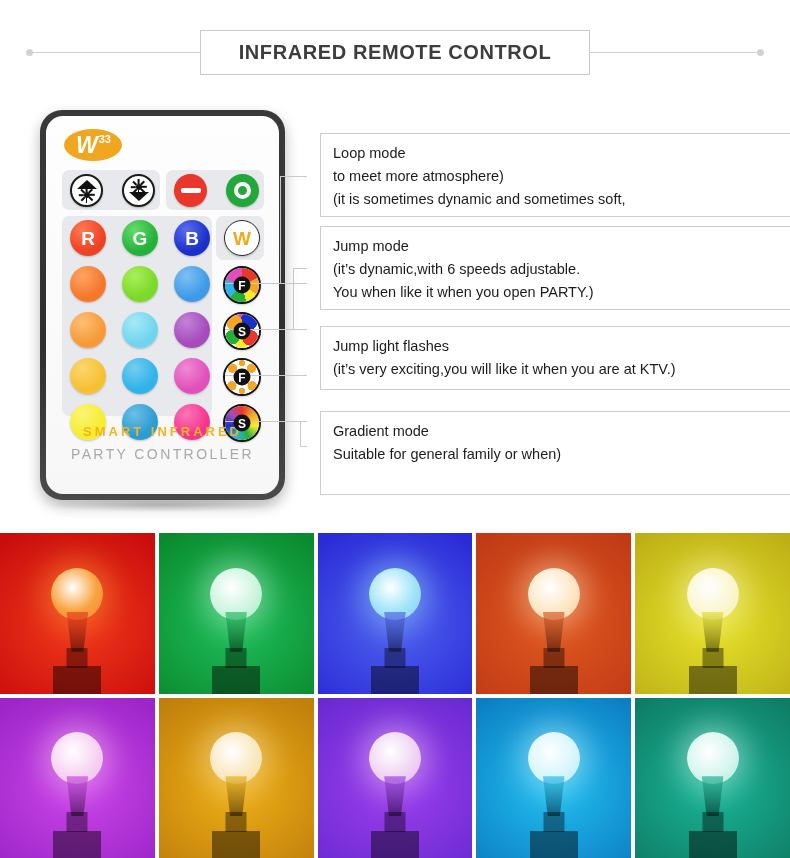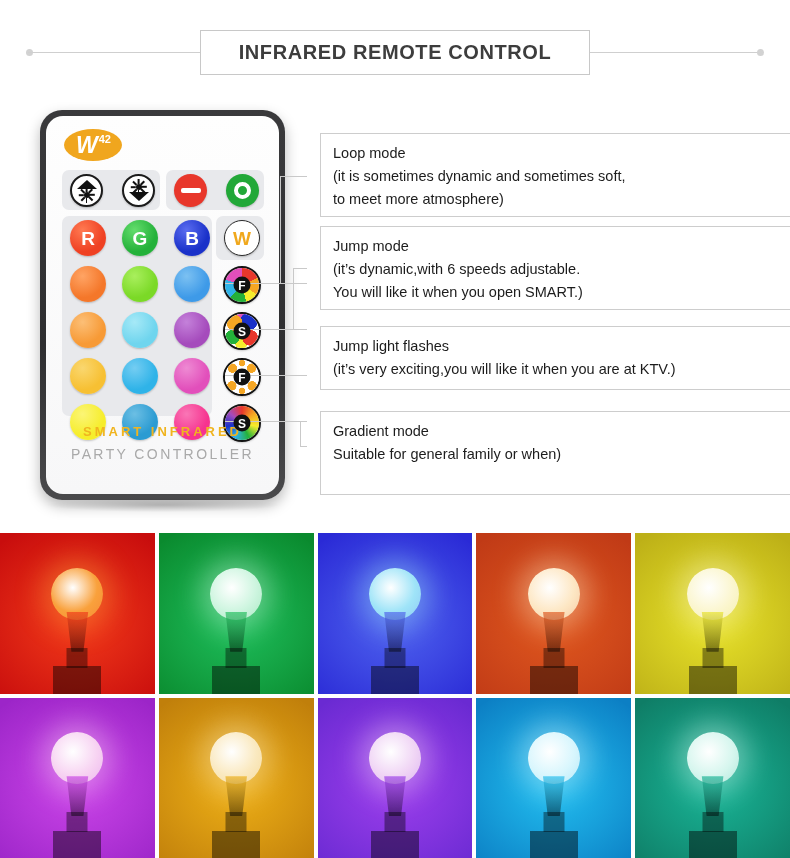"42" span.n { text: 42 -> 33 }
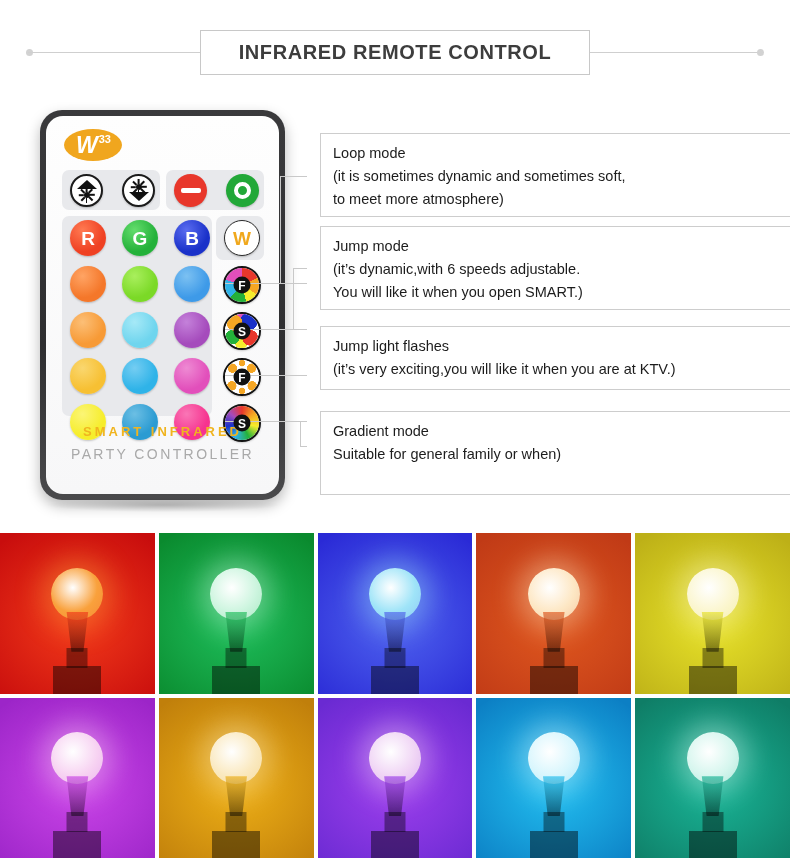"(it is sometimes dynamic and" div.p-line { order: before "to meet more atmosphere)" -> after "to meet more atmosphere)" }
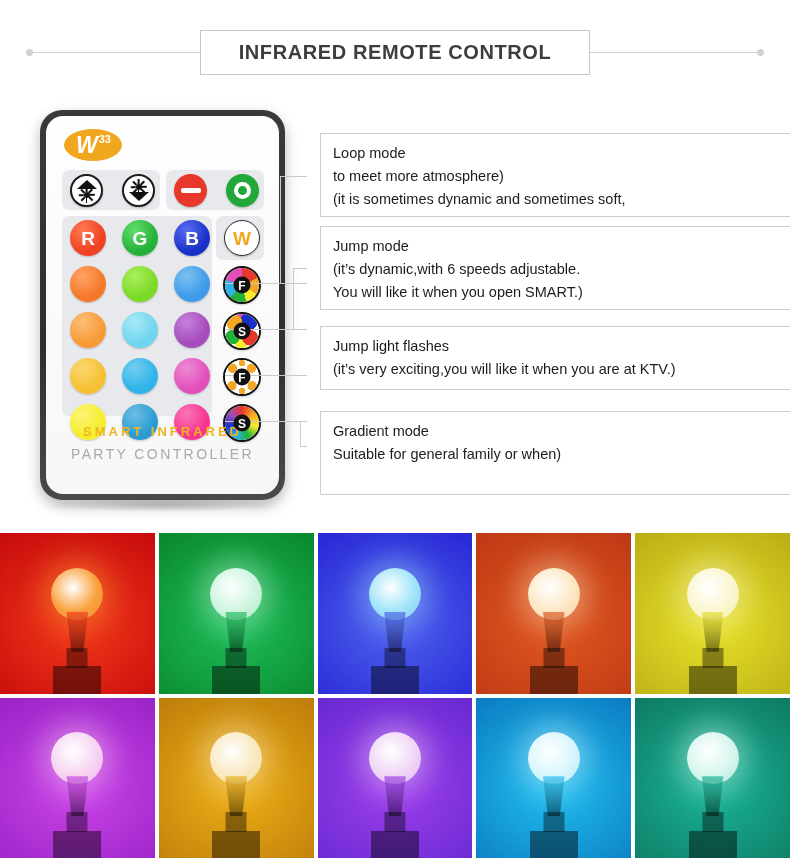"You will like it when" div.p-line { text: will like it when you open SMART -> when like it when you open PARTY }
